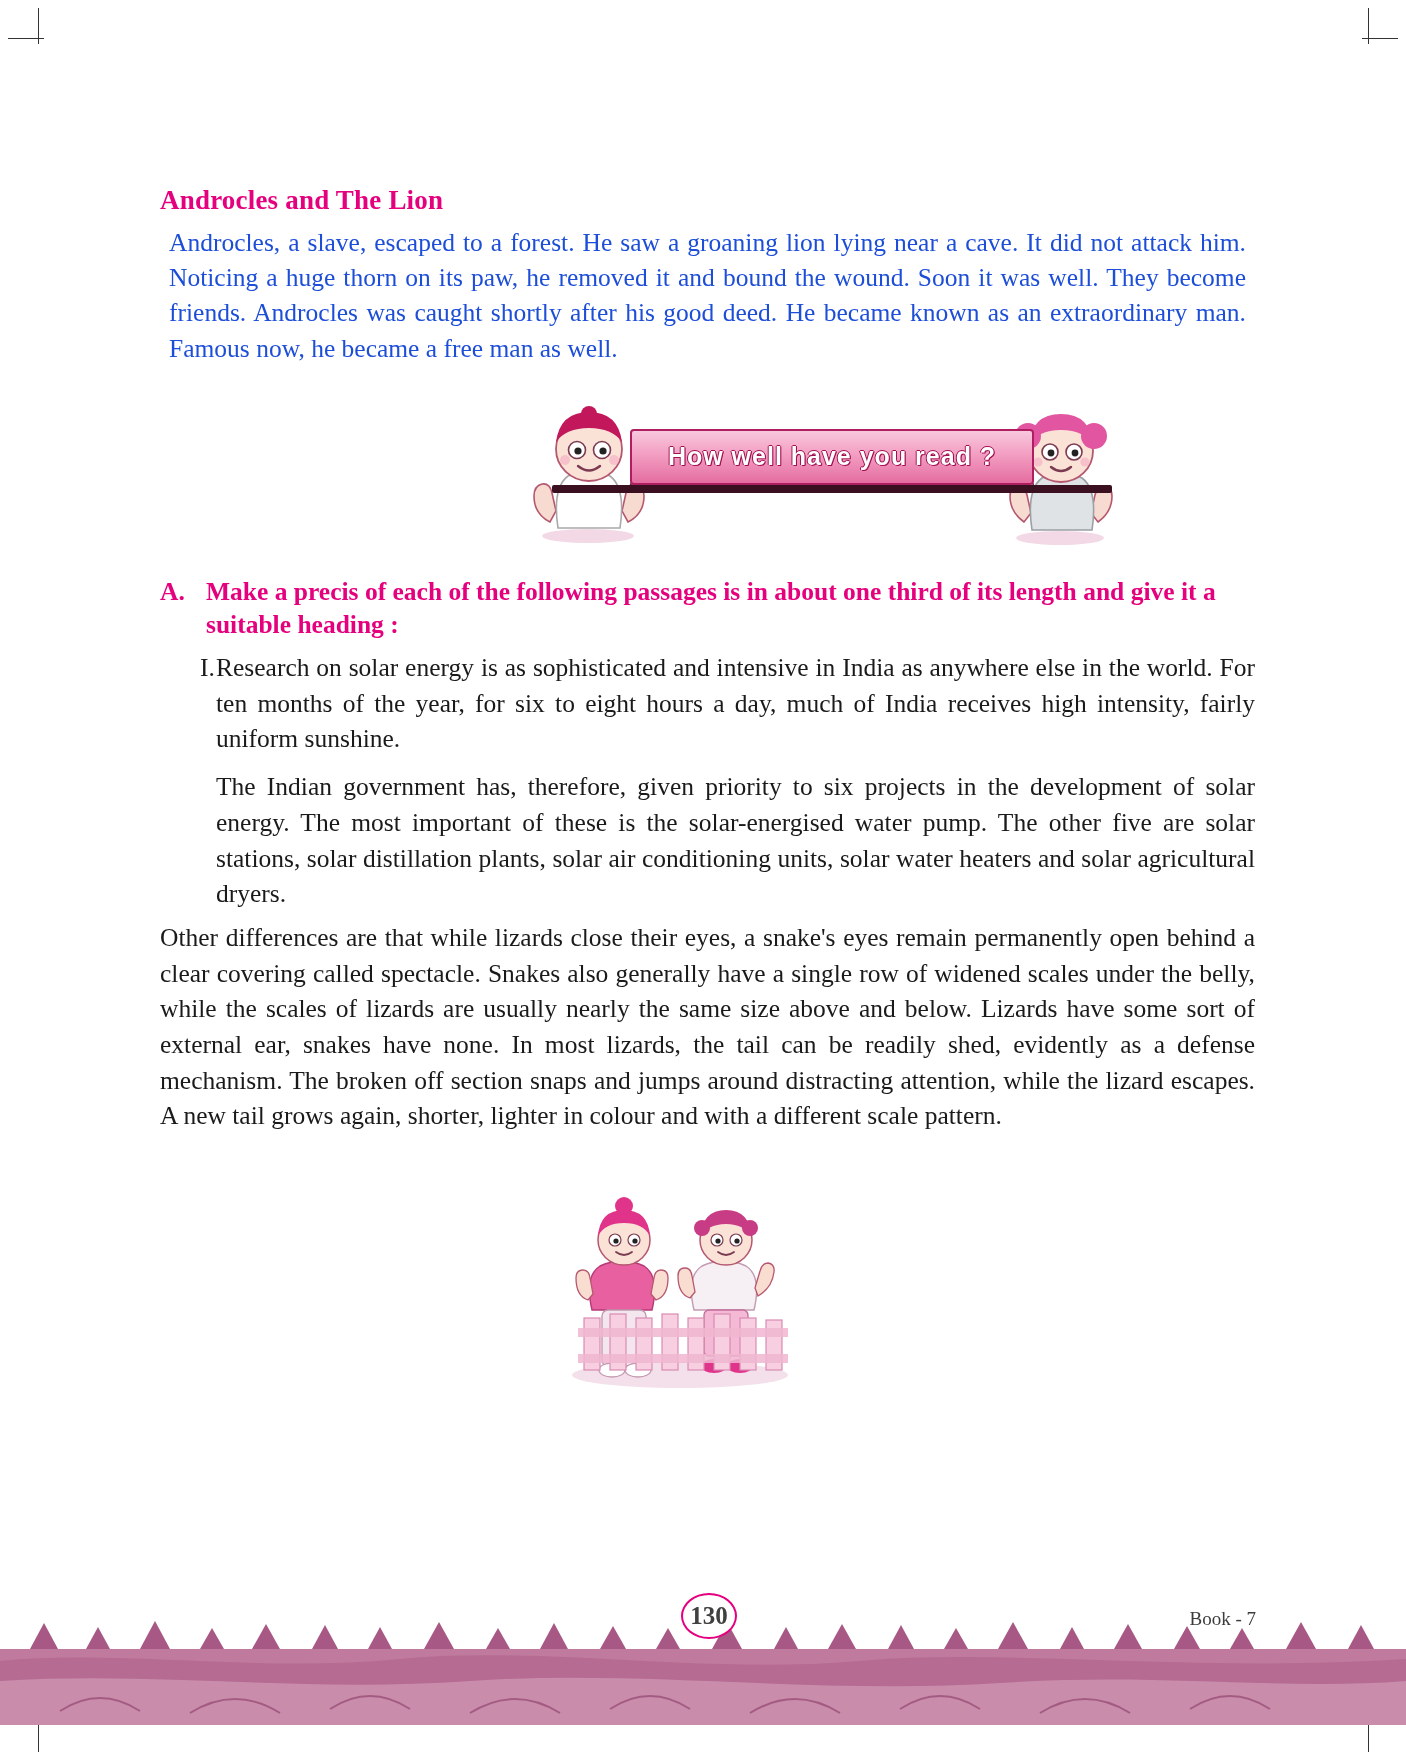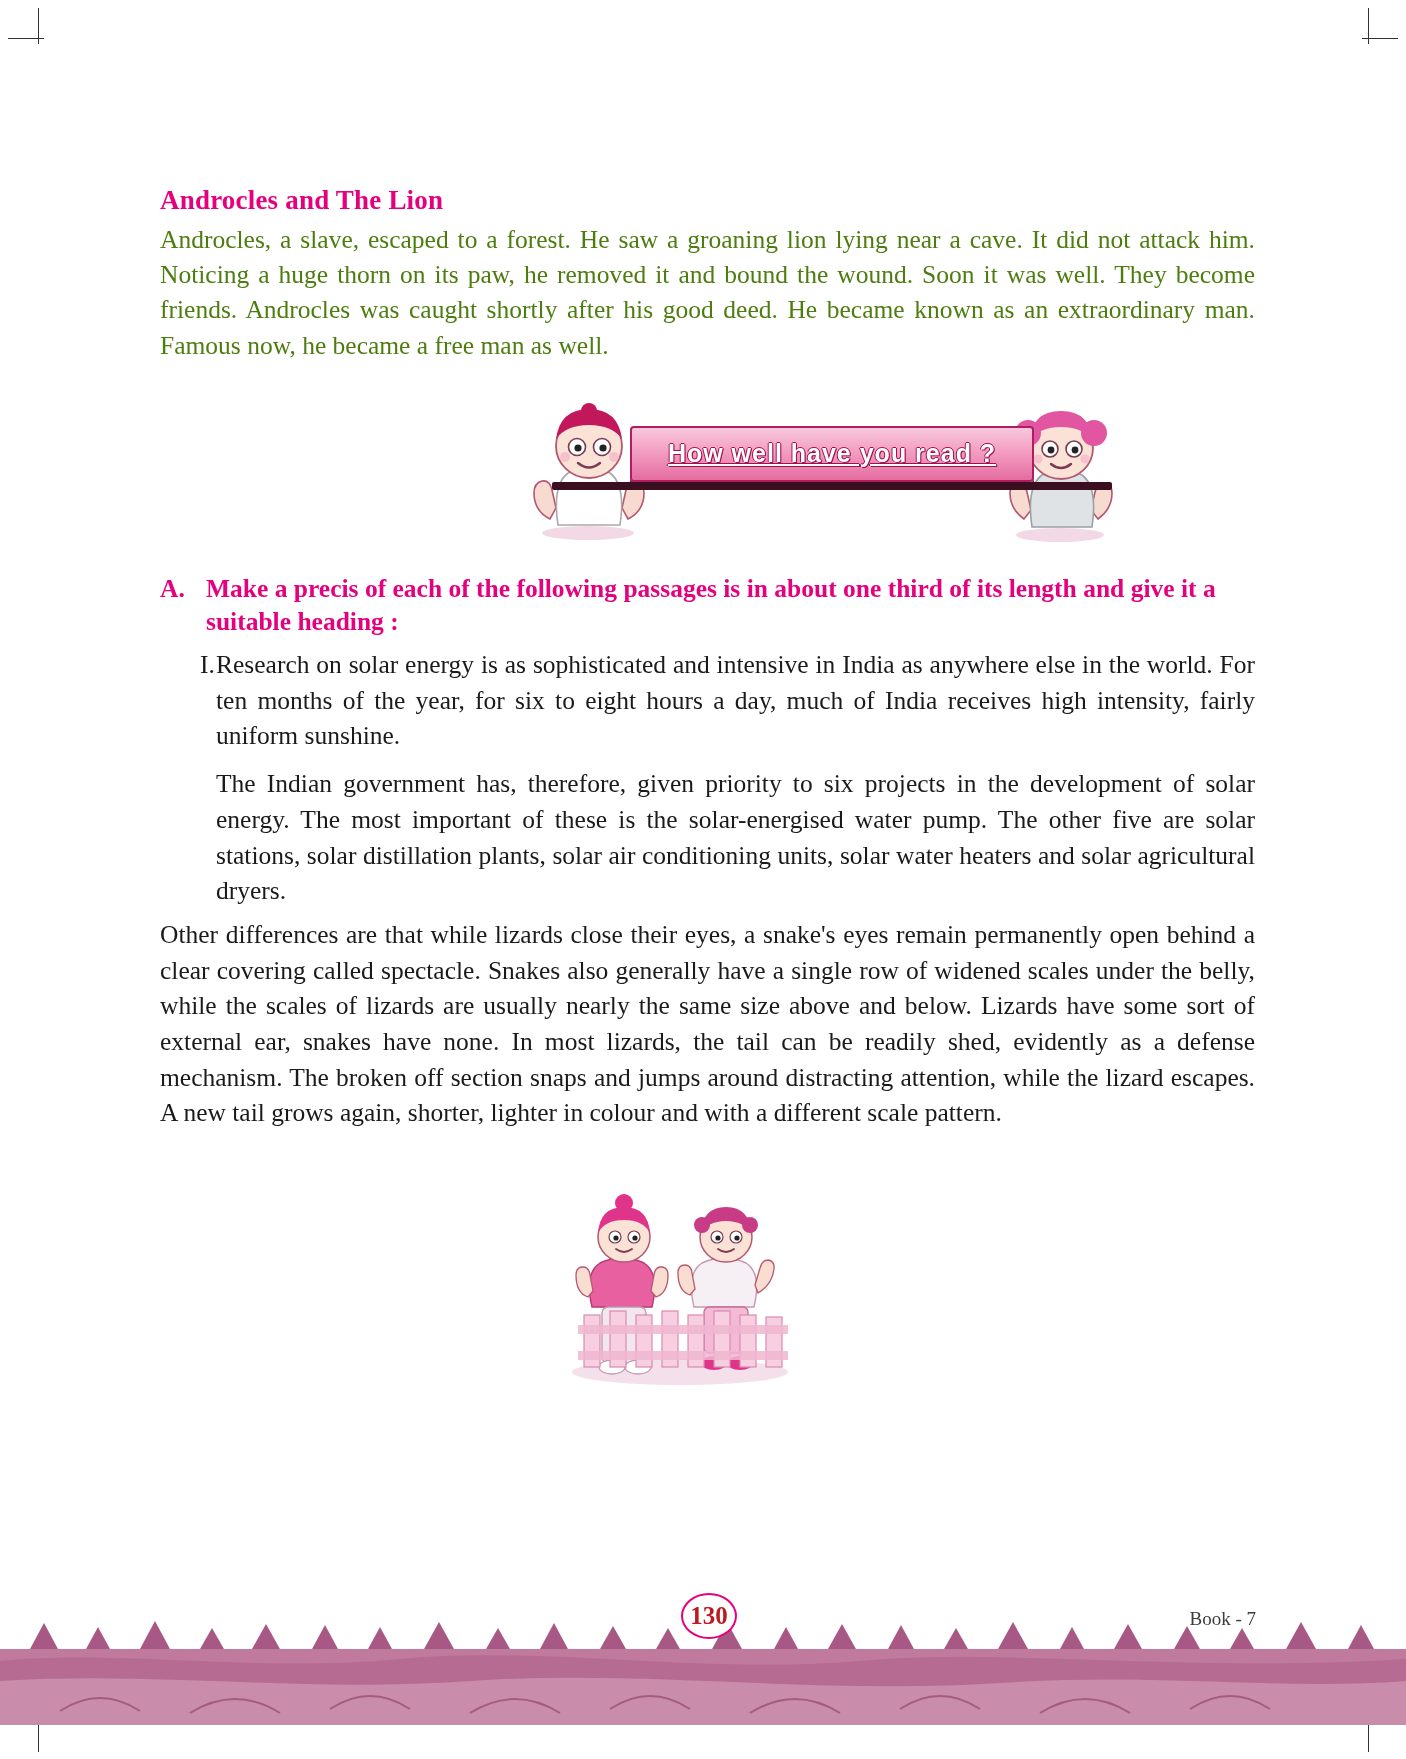"Androcles, a slave, escaped to" .story-body { color: #4d7c0f -> #1d4ed8; margin: 0 -> 9px }
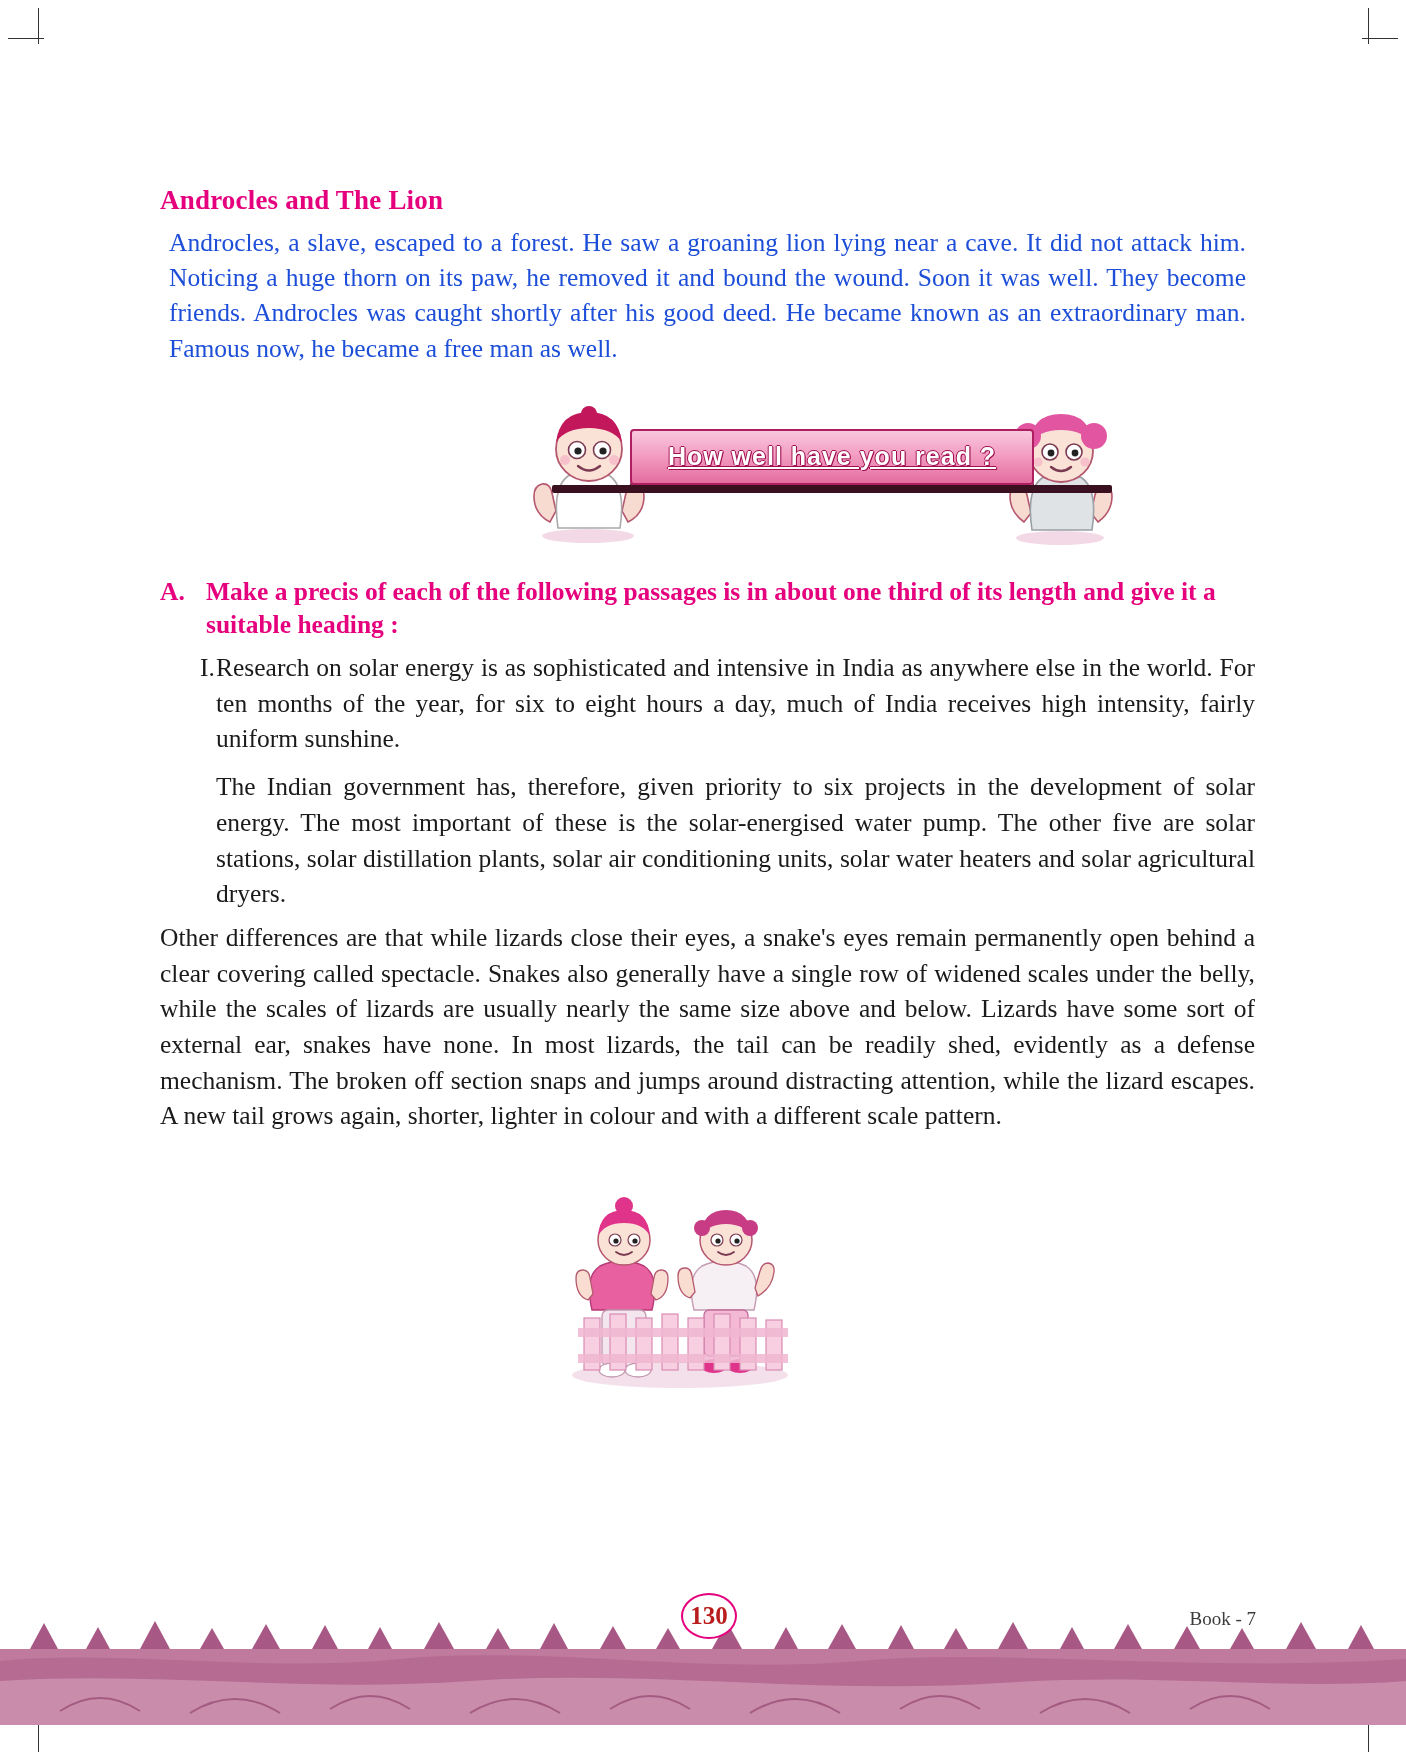"How well have you read" .banner-text { text-decoration: underline -> none }
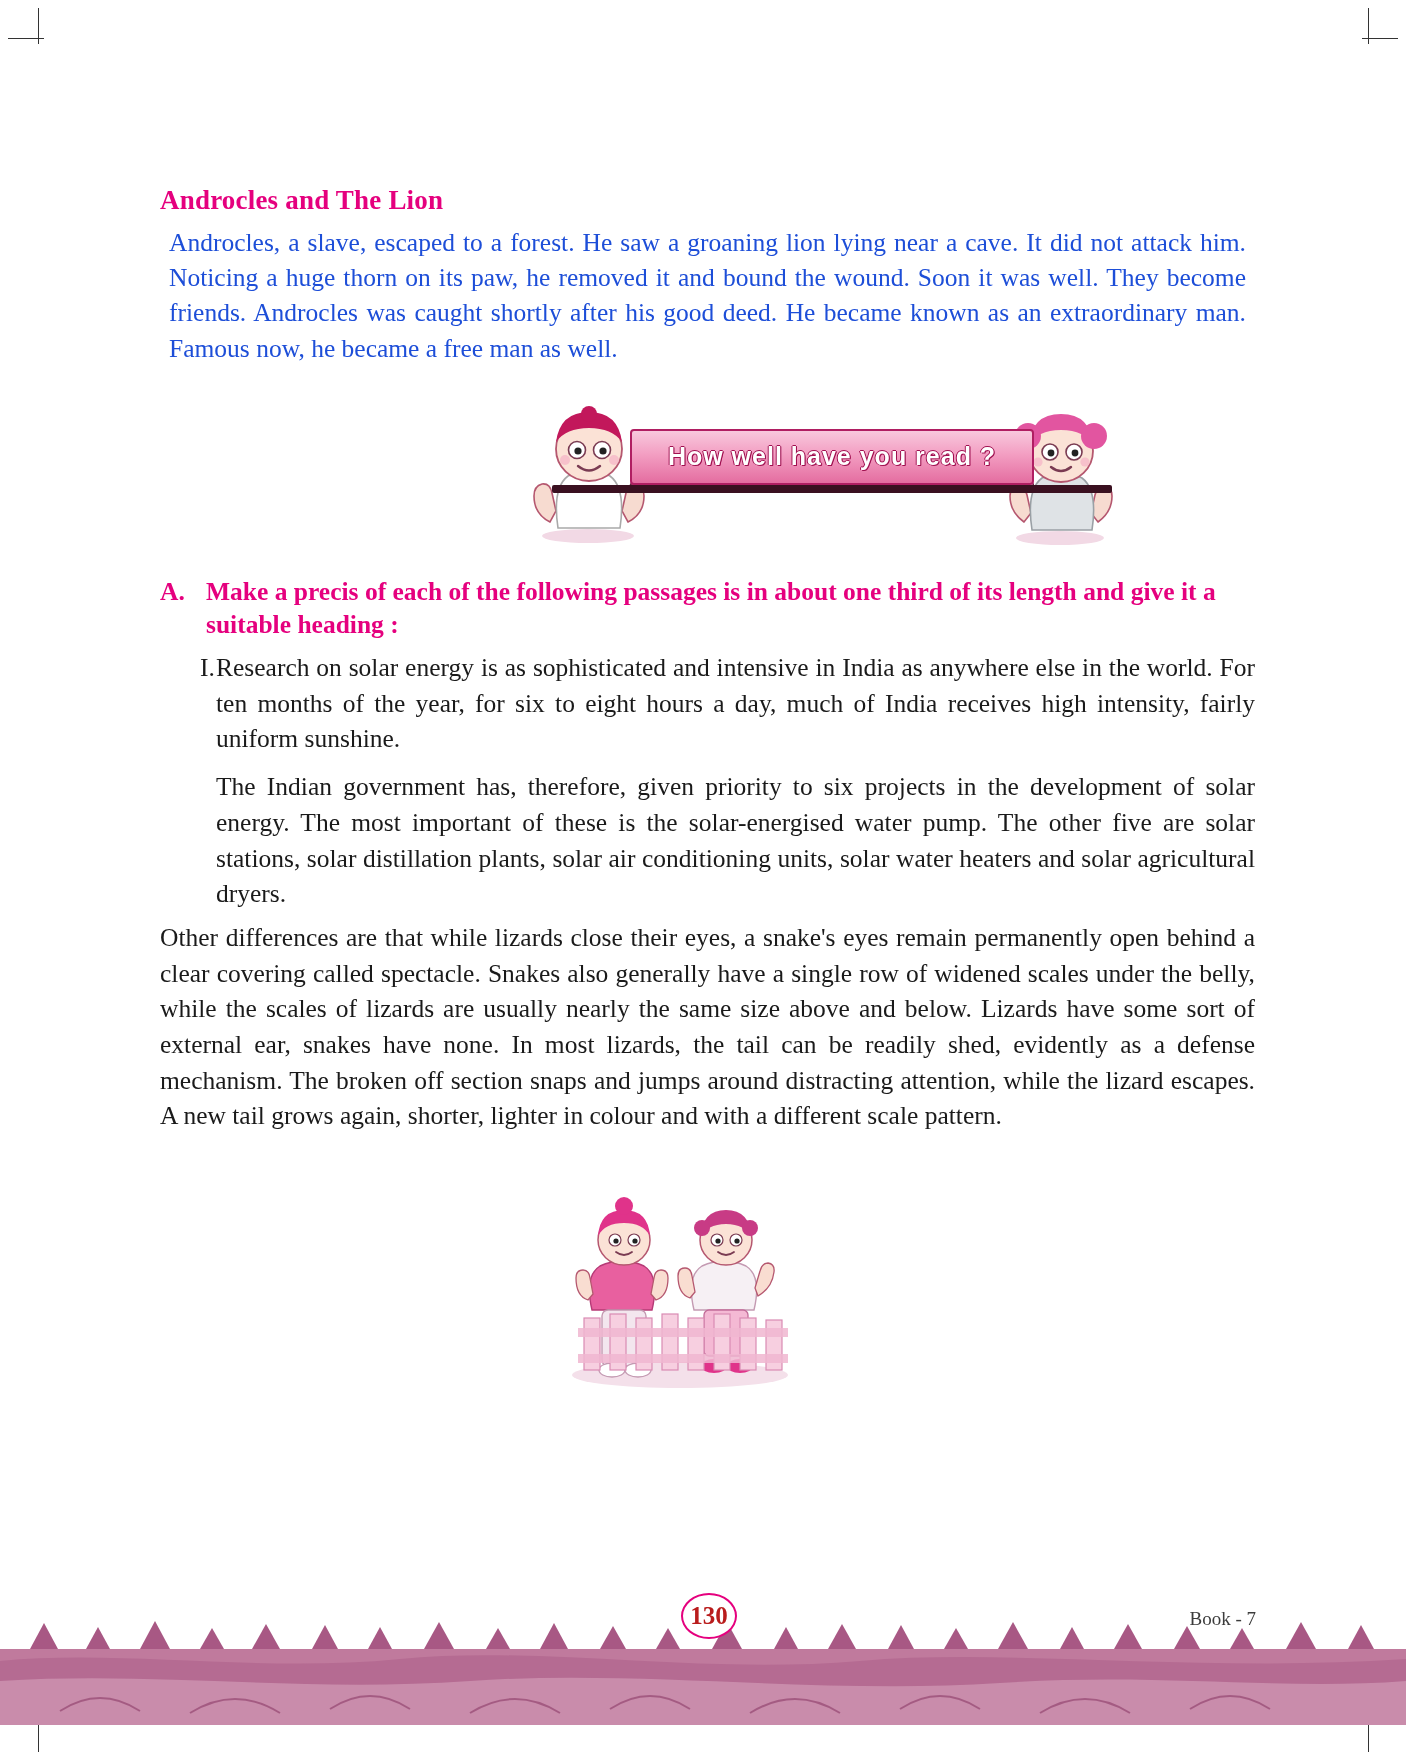"130" .page-number { color: #b91c1c -> #404040 }
